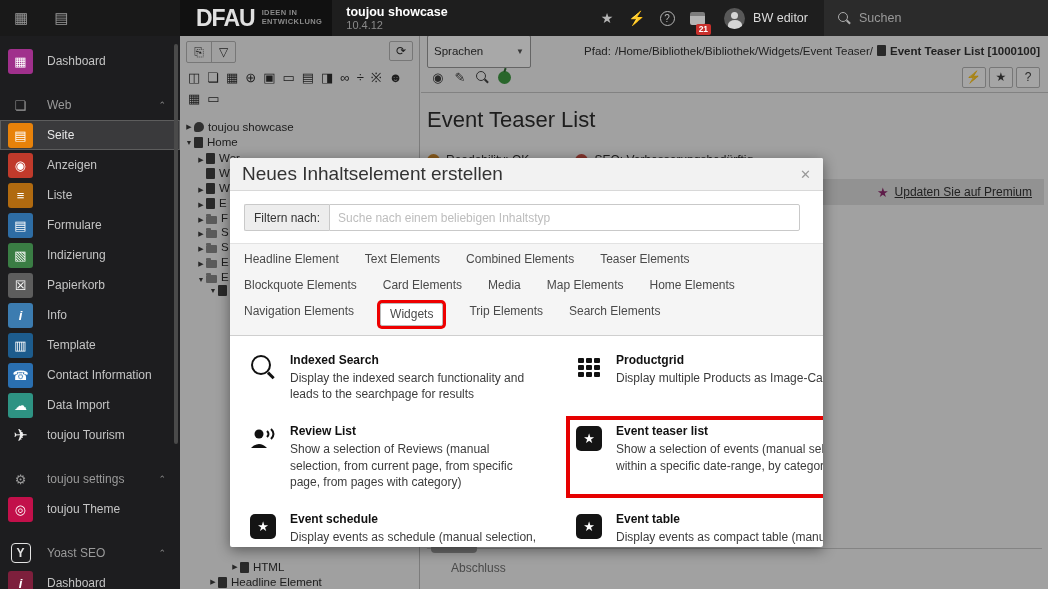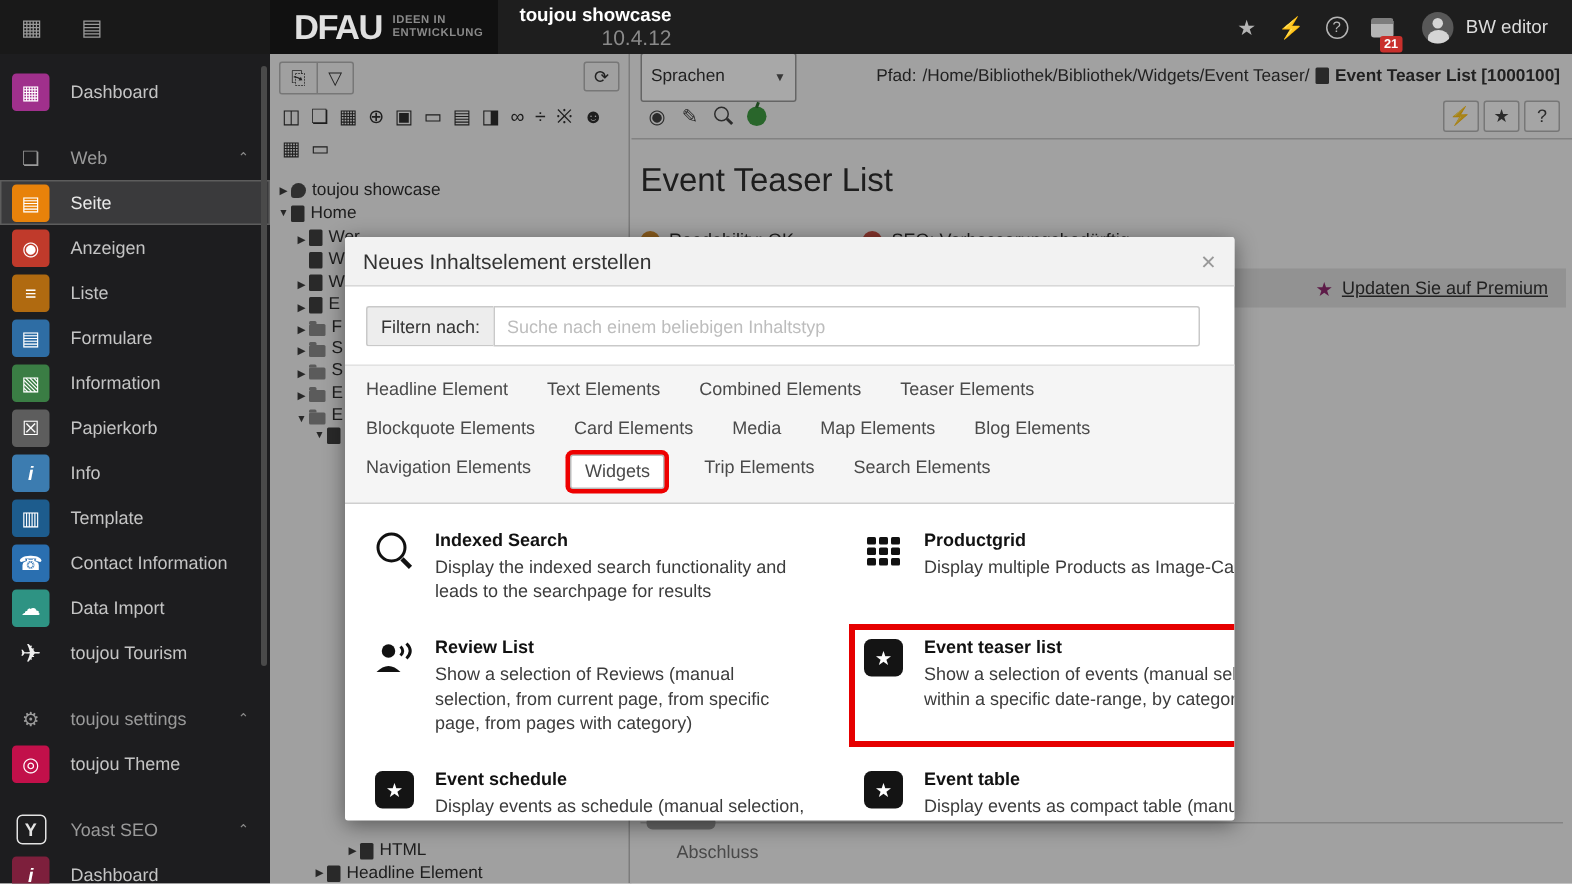"10.4.12" .tb-site .sver { font-size: 14px -> 11px; text-align: right -> none }
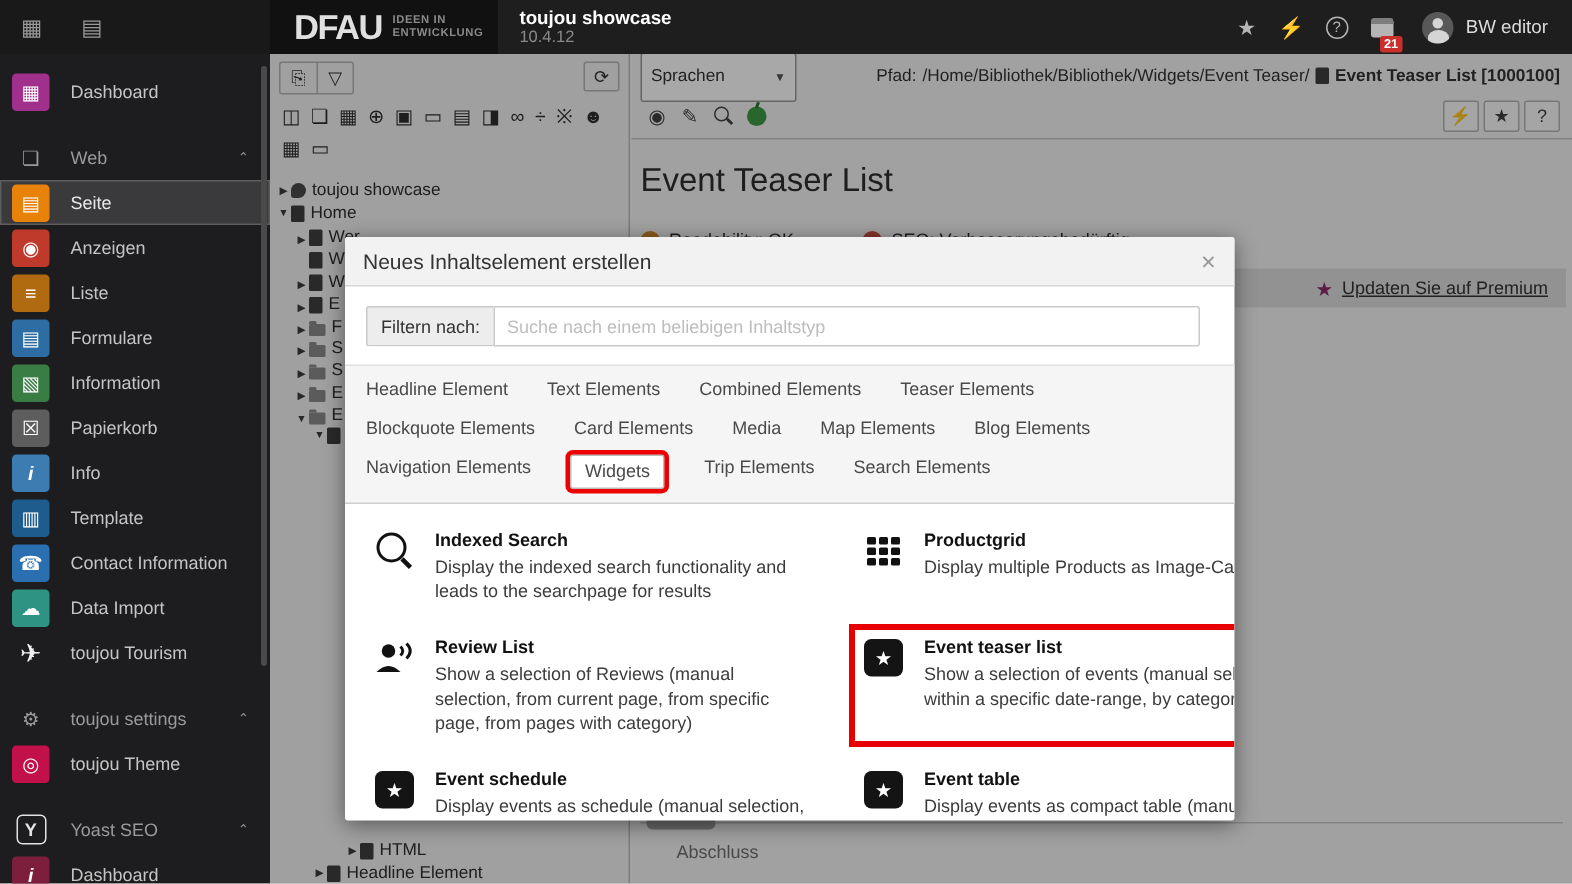"Suchen" div.tb-search { html: none -> <div> <span></span> <input> </div> }
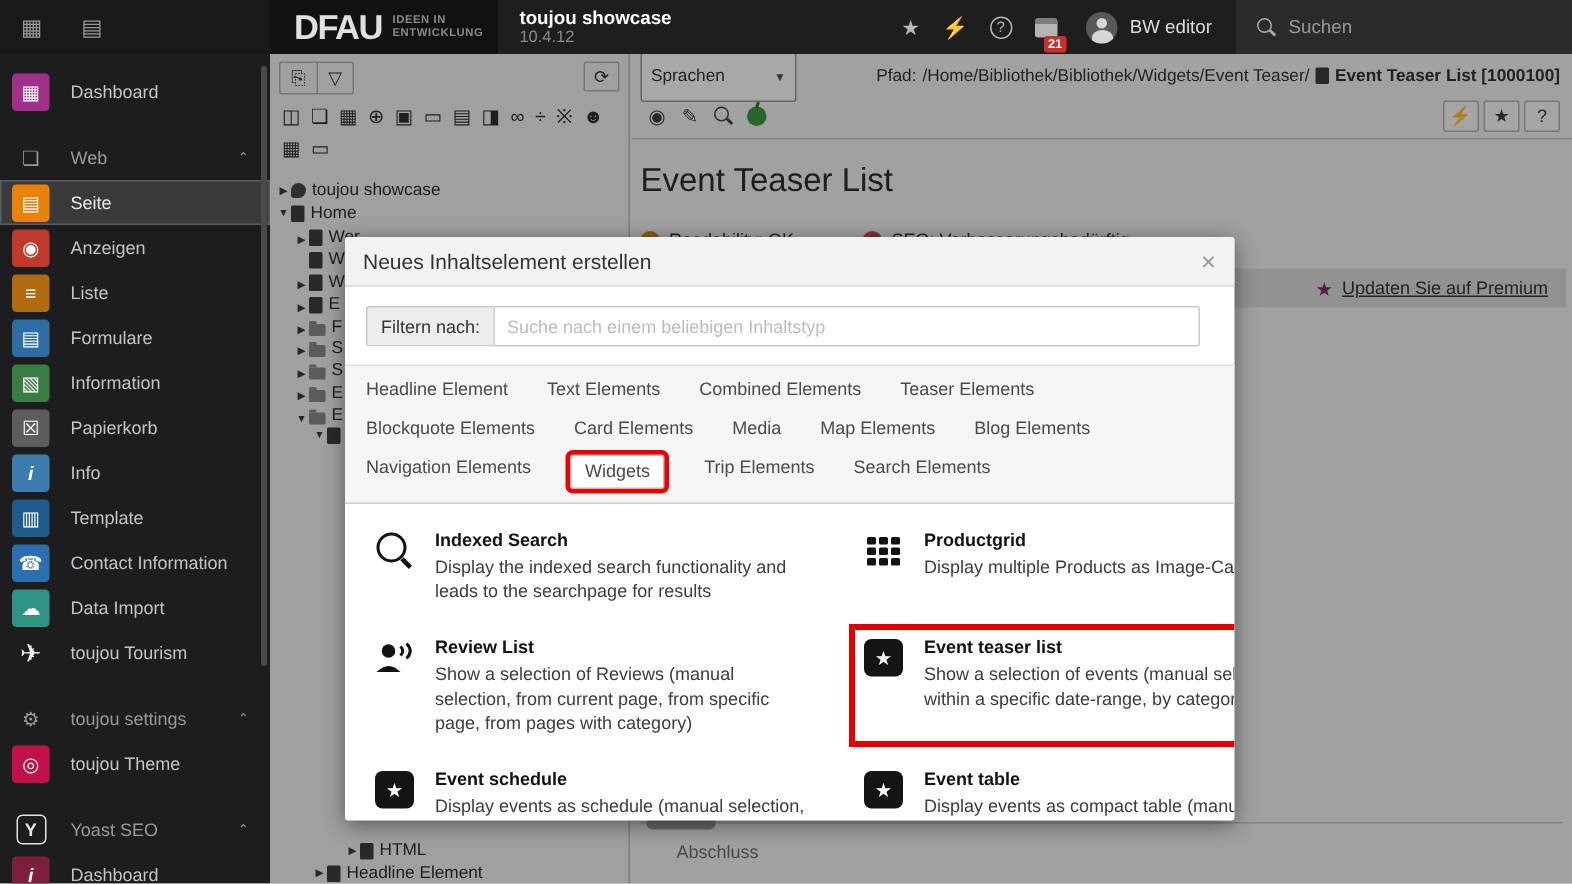"Neues Inhaltselement erstellen" .m-title { font-size: 14px -> 19px }
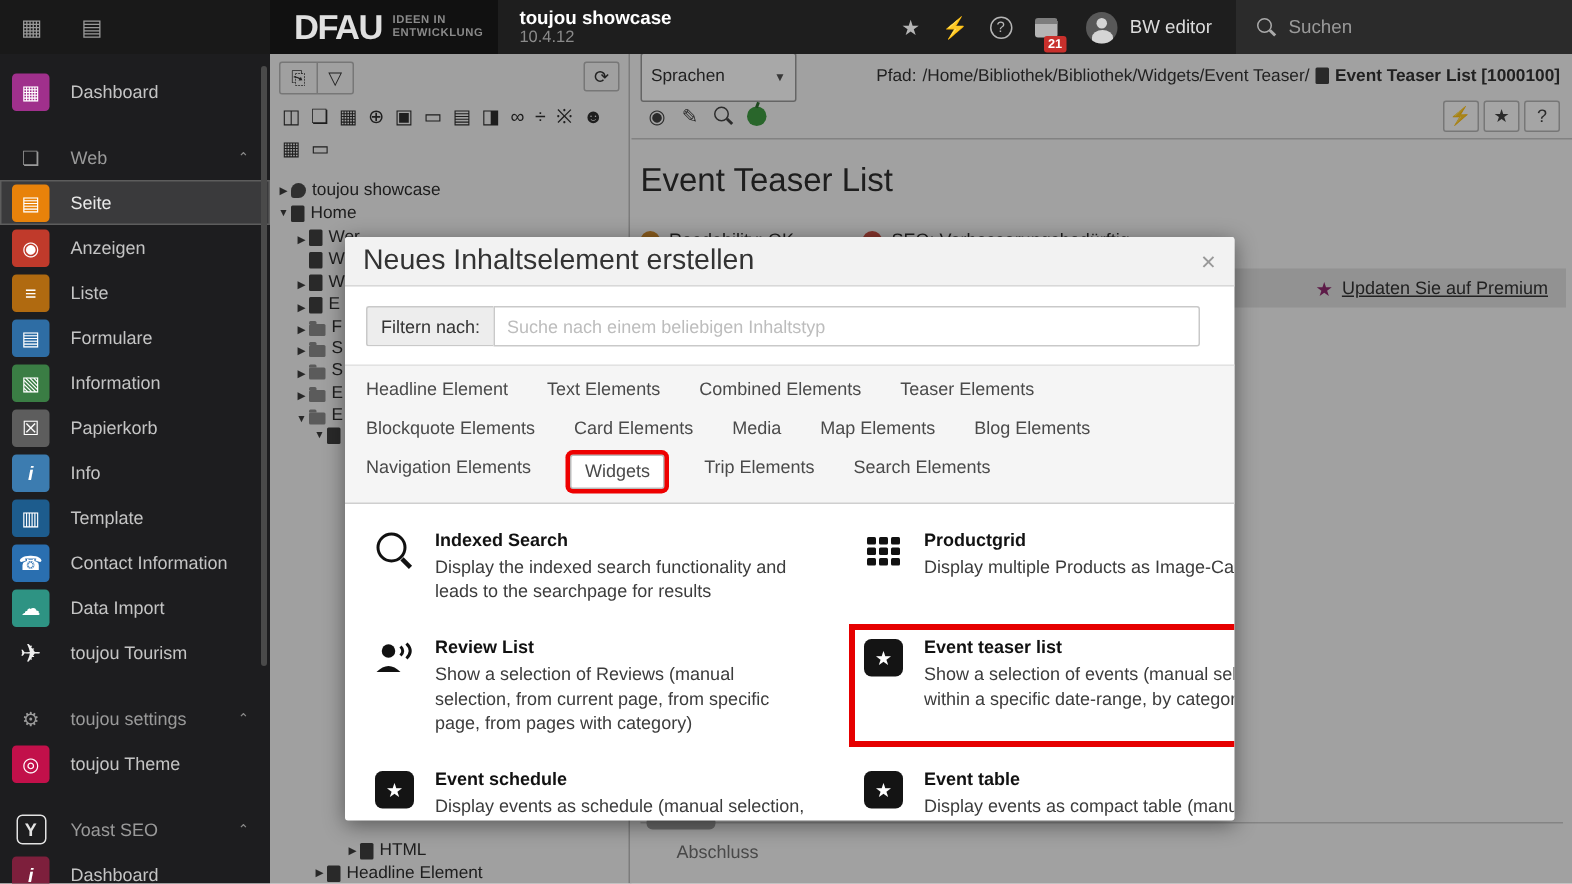"Information" span.lb { text: Information -> Indizierung }
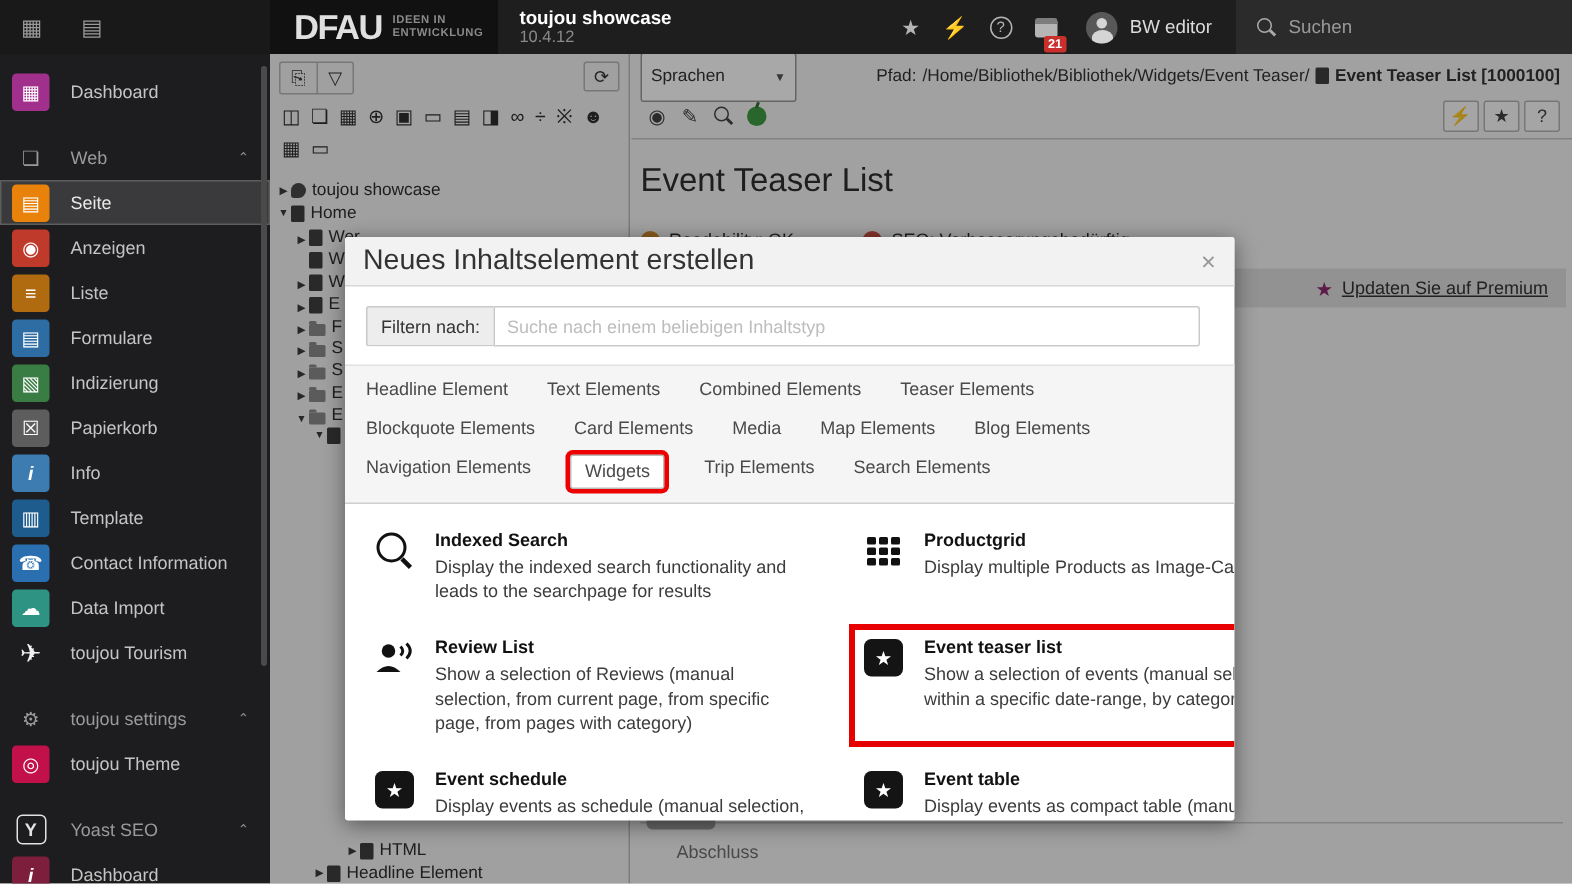"Blog Elements" span.m-tab { text: Blog -> Home }
